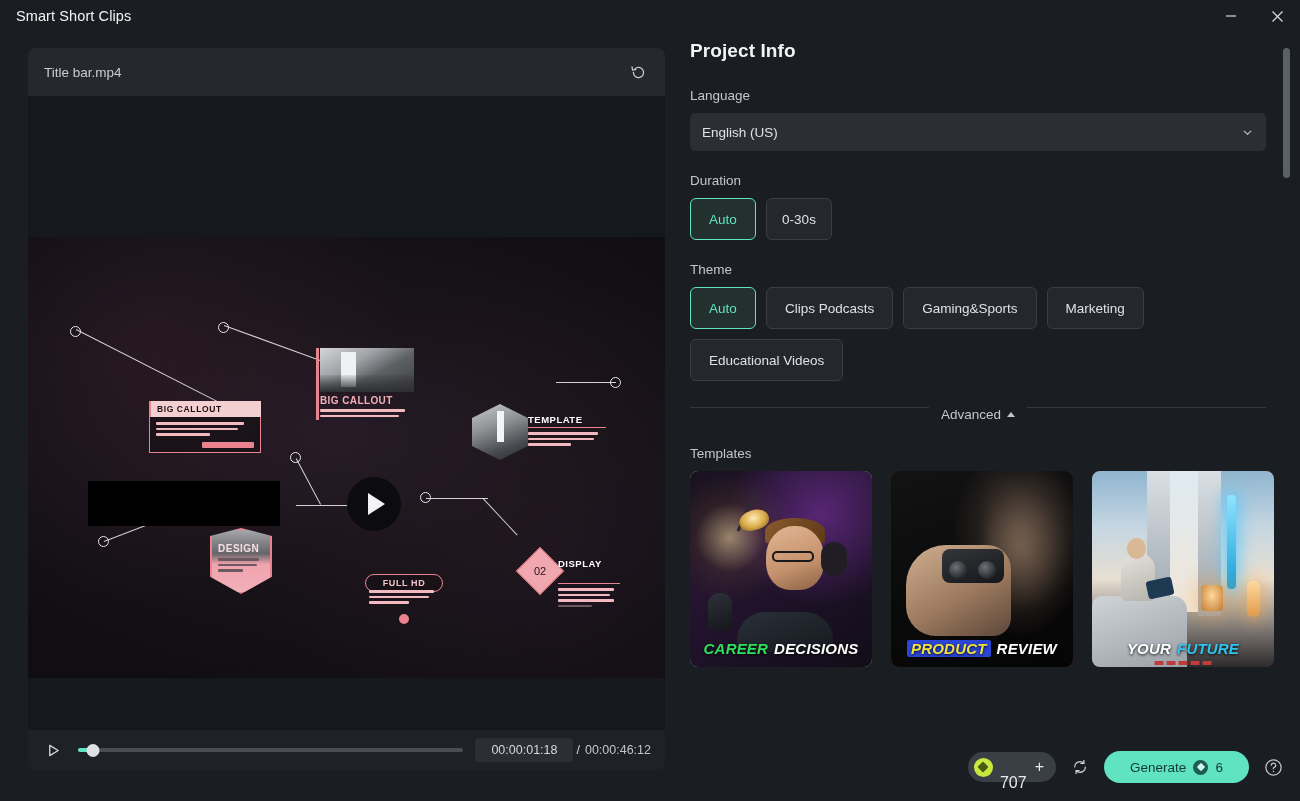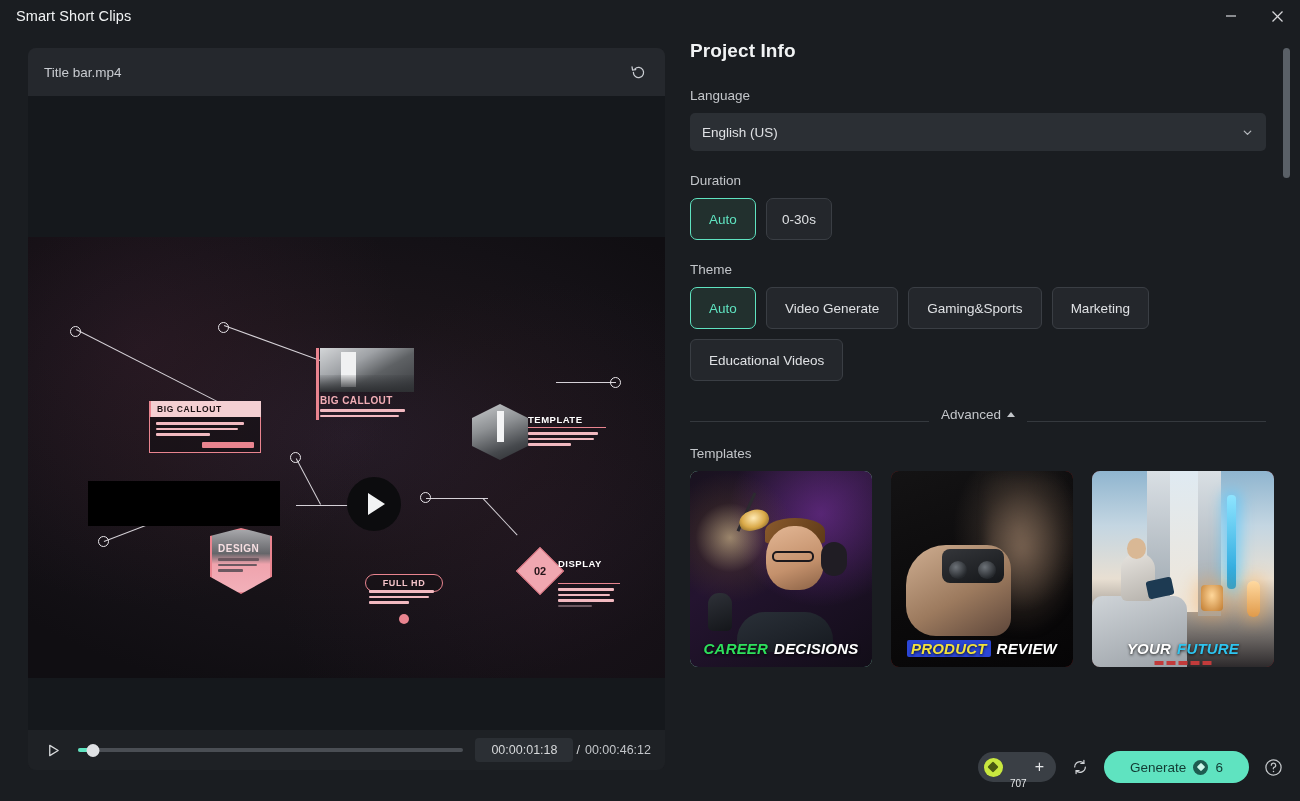"Auto" .chip.sm { border-radius: 7px -> none }
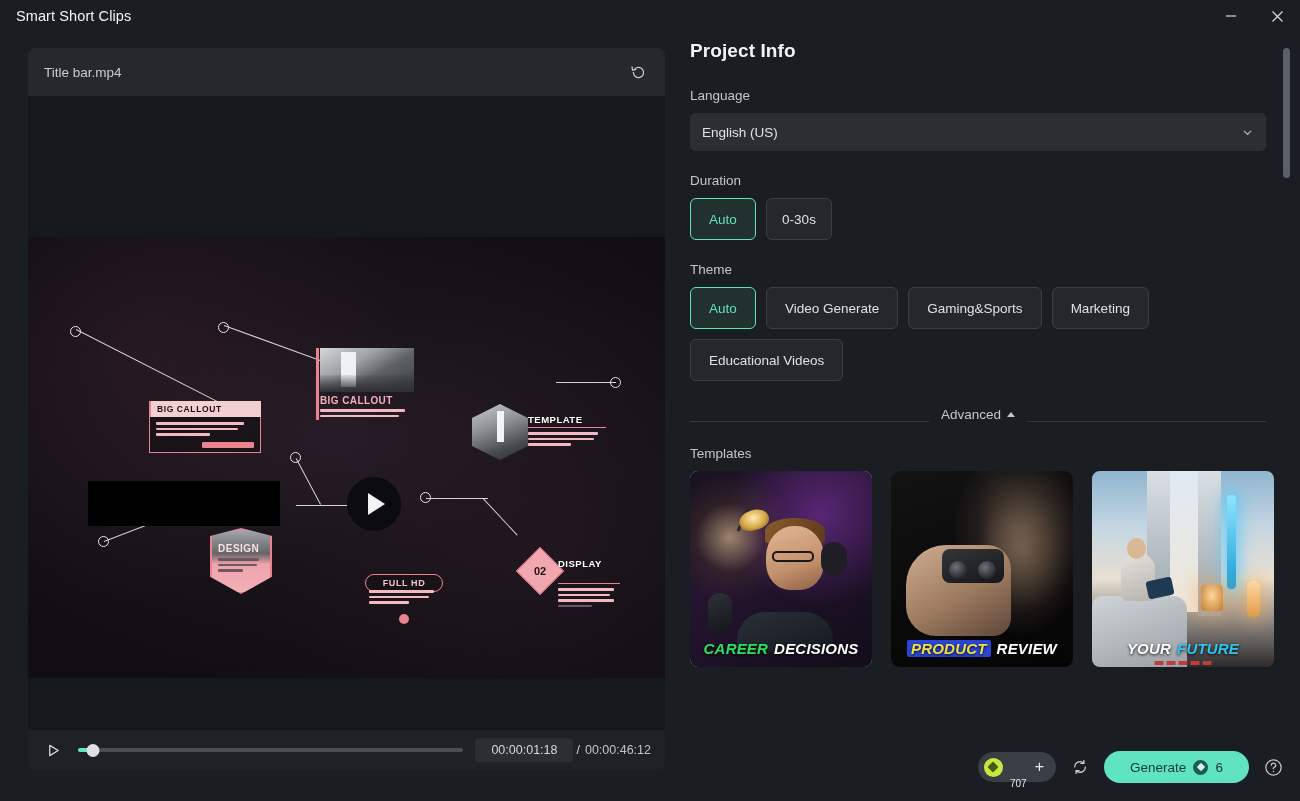"Video Generate" div.chip { text: Video Generate -> Clips Podcasts }
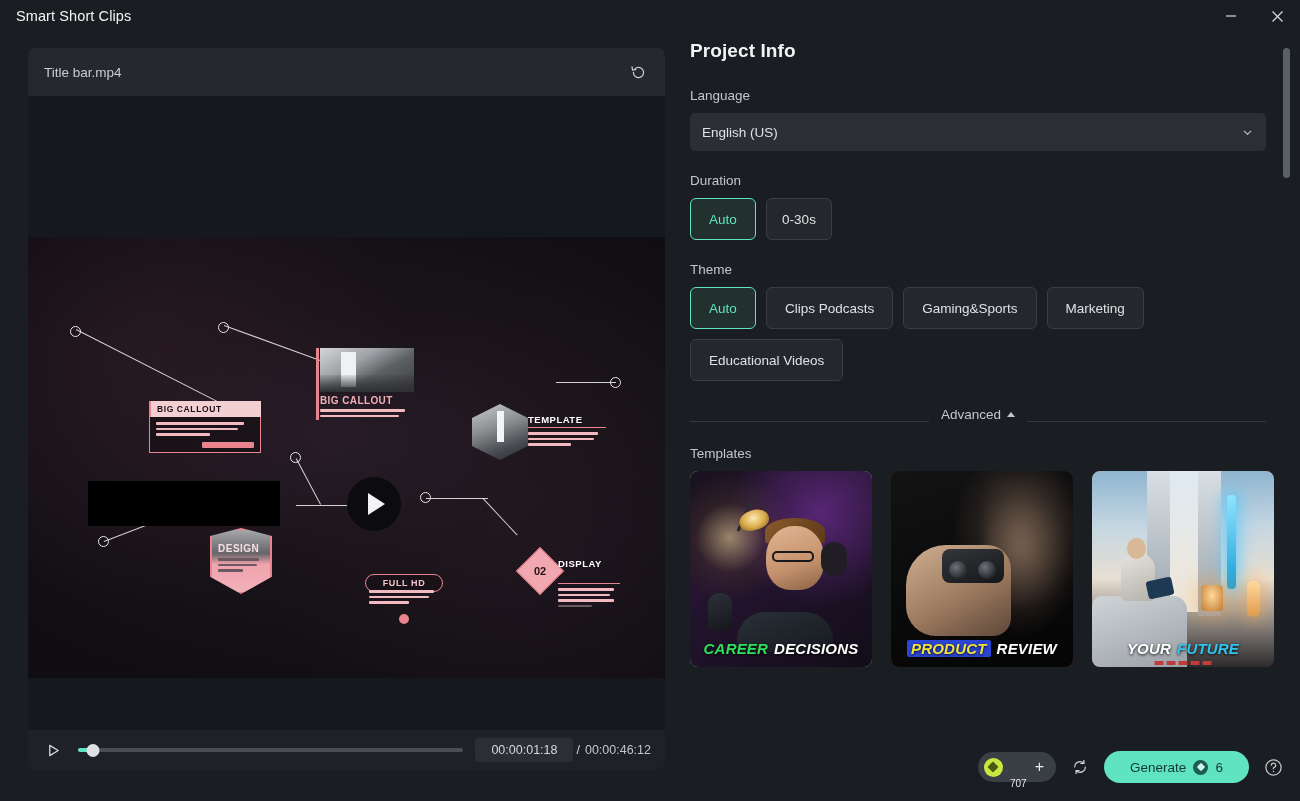"Advanced" .advanced-row { align-items: flex-end -> flex-start }
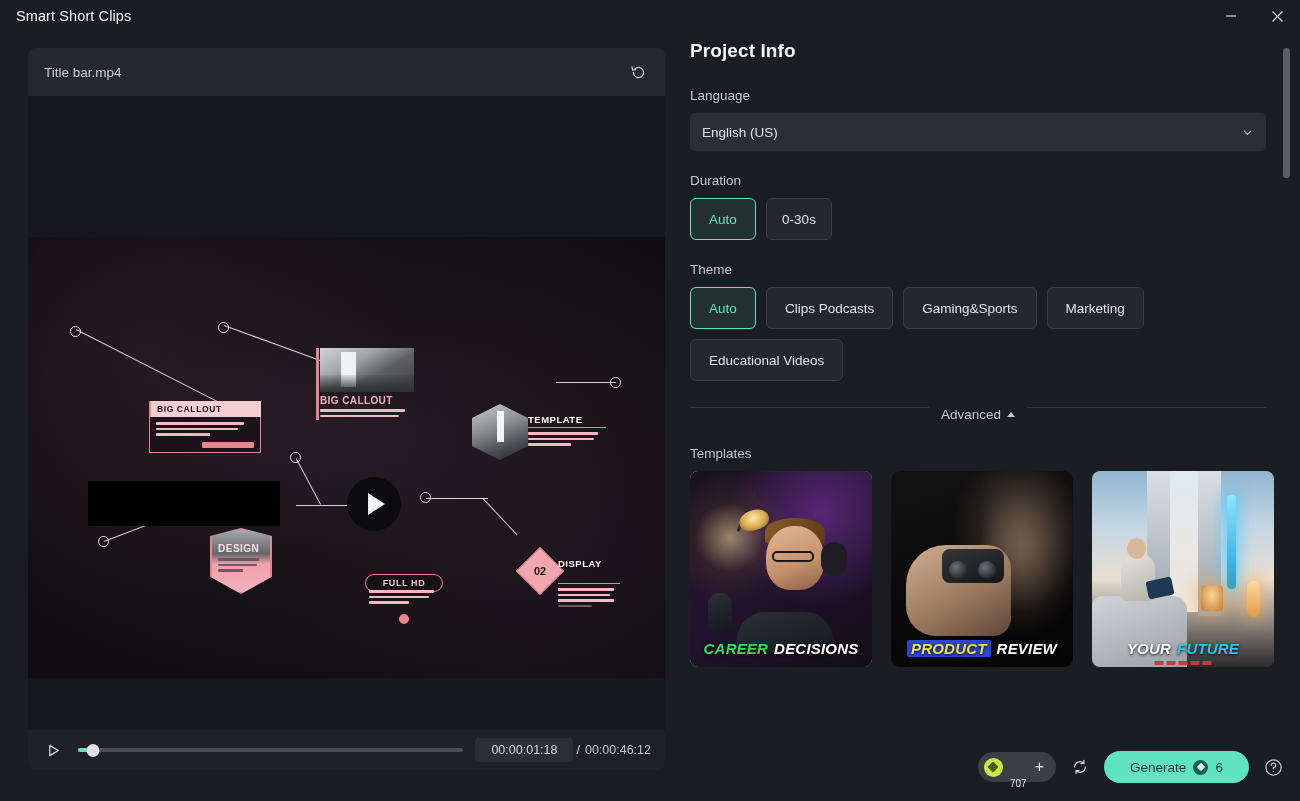"02" .diamond-num { font-weight: bold -> normal }
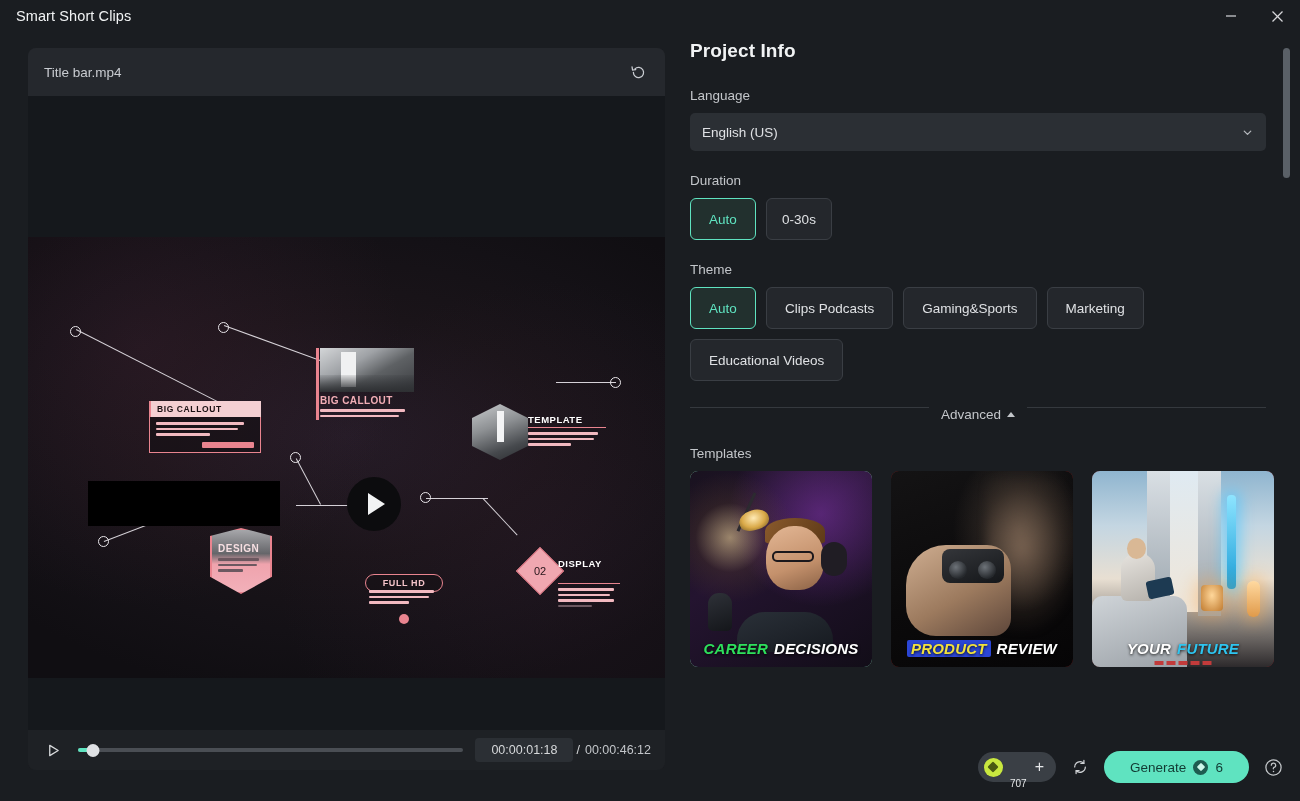"707" .credit-num { font-size: 10px -> 16px }
